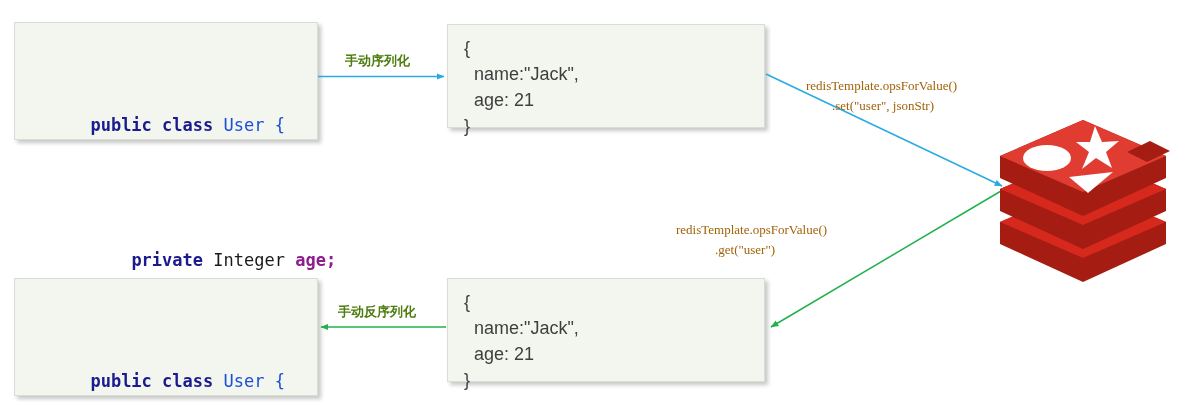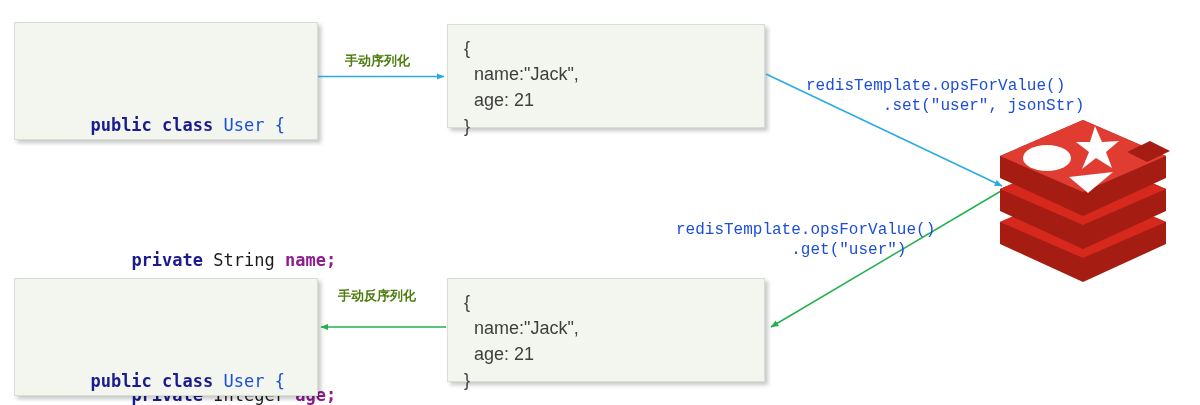"redisTemplate.opsForValue()" .label-code { color: #1d4ed8 -> #a16207; font-family: Liberation Mono, monospace -> Liberation Serif, serif; font-size: 16px -> 13px }
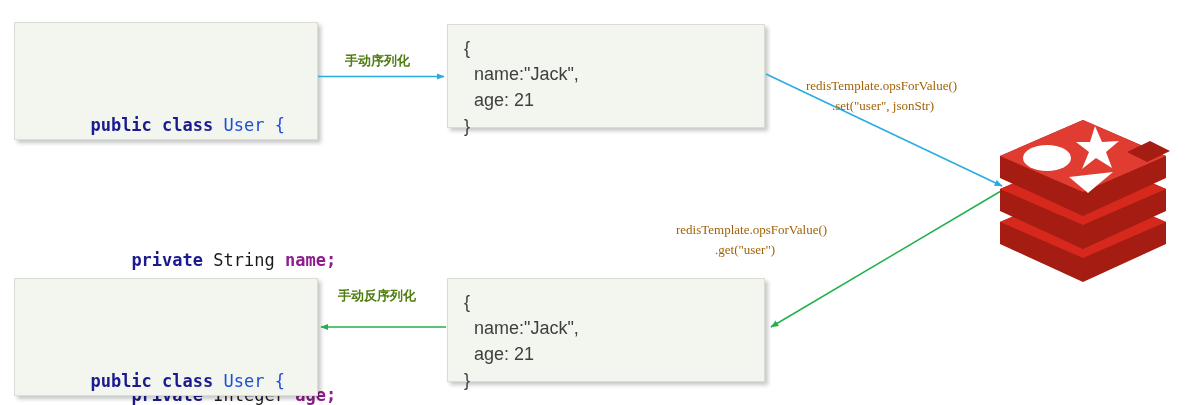"private String name;" div { html: <div> <span> </span><span>private</span><span> String </span><span>name</span><span>;</span> </div> -> none }
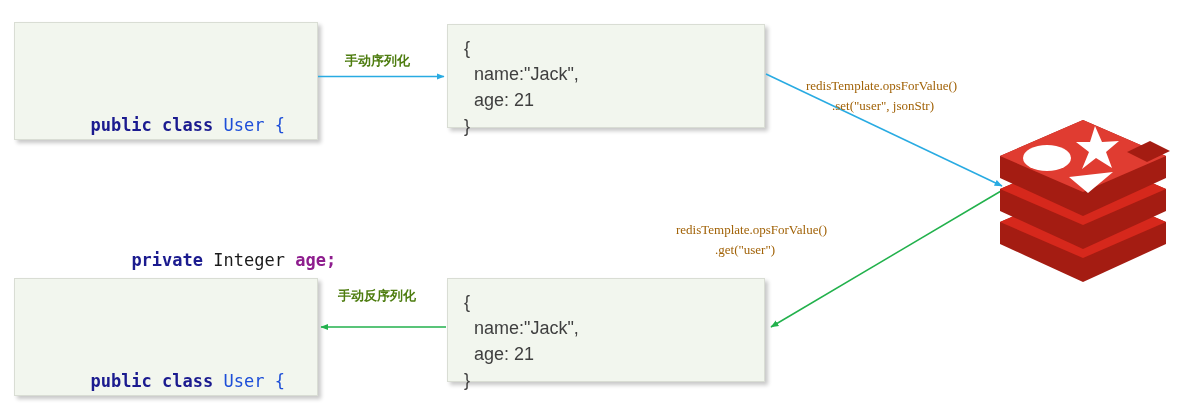"手动反序列化" div.label-cn { top: 287px -> 303px }
